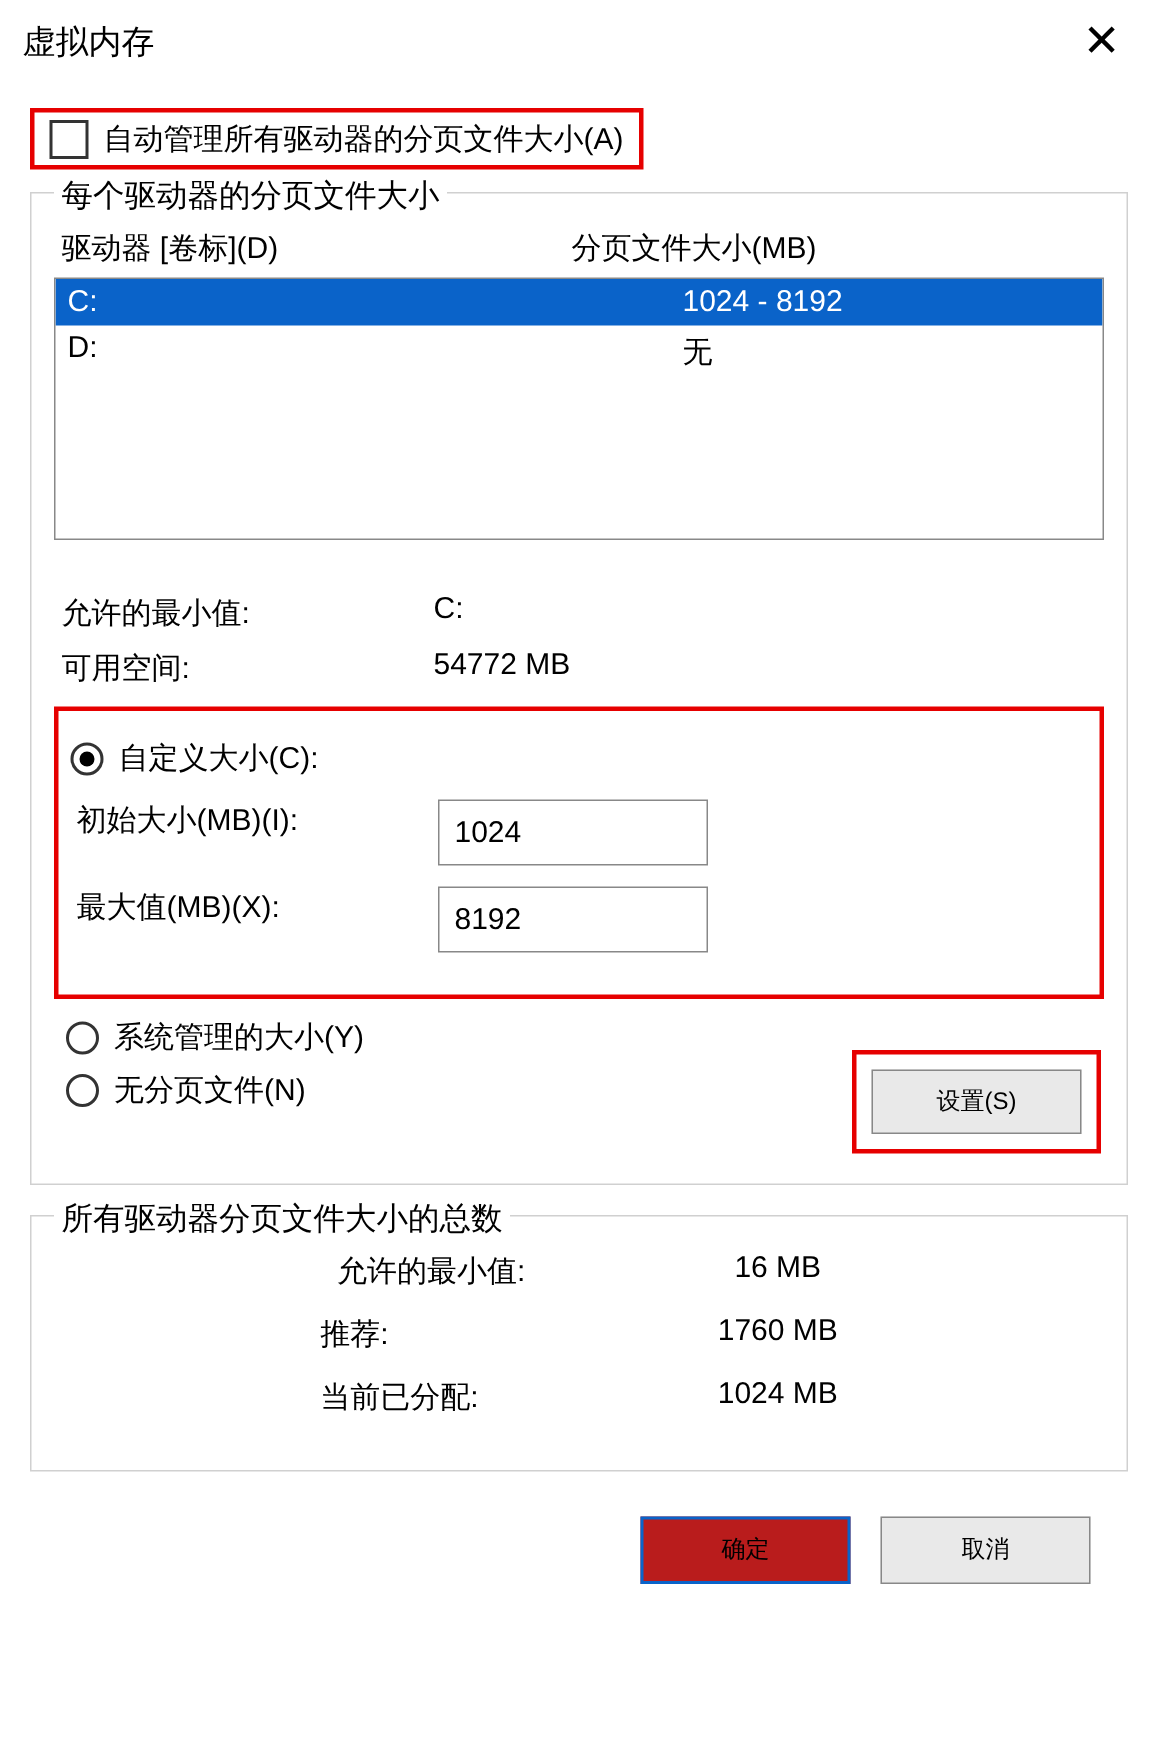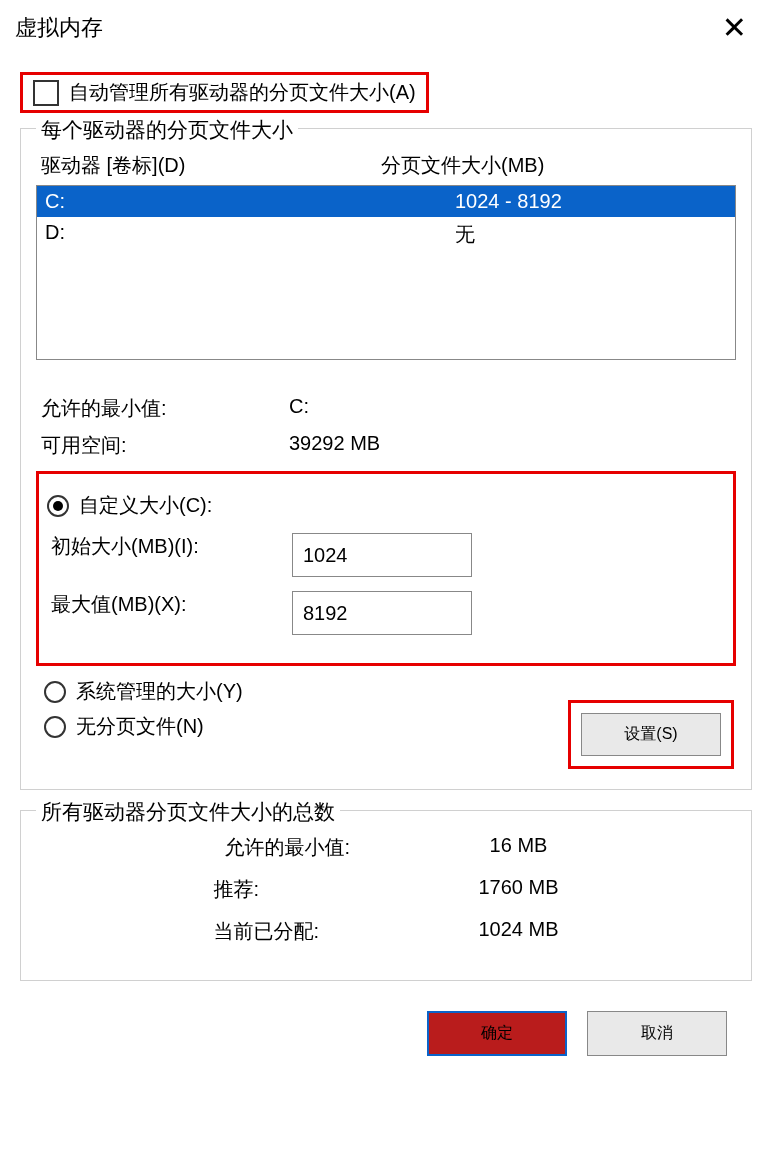"39292 MB" div.val { text: 39292 -> 54772 }
